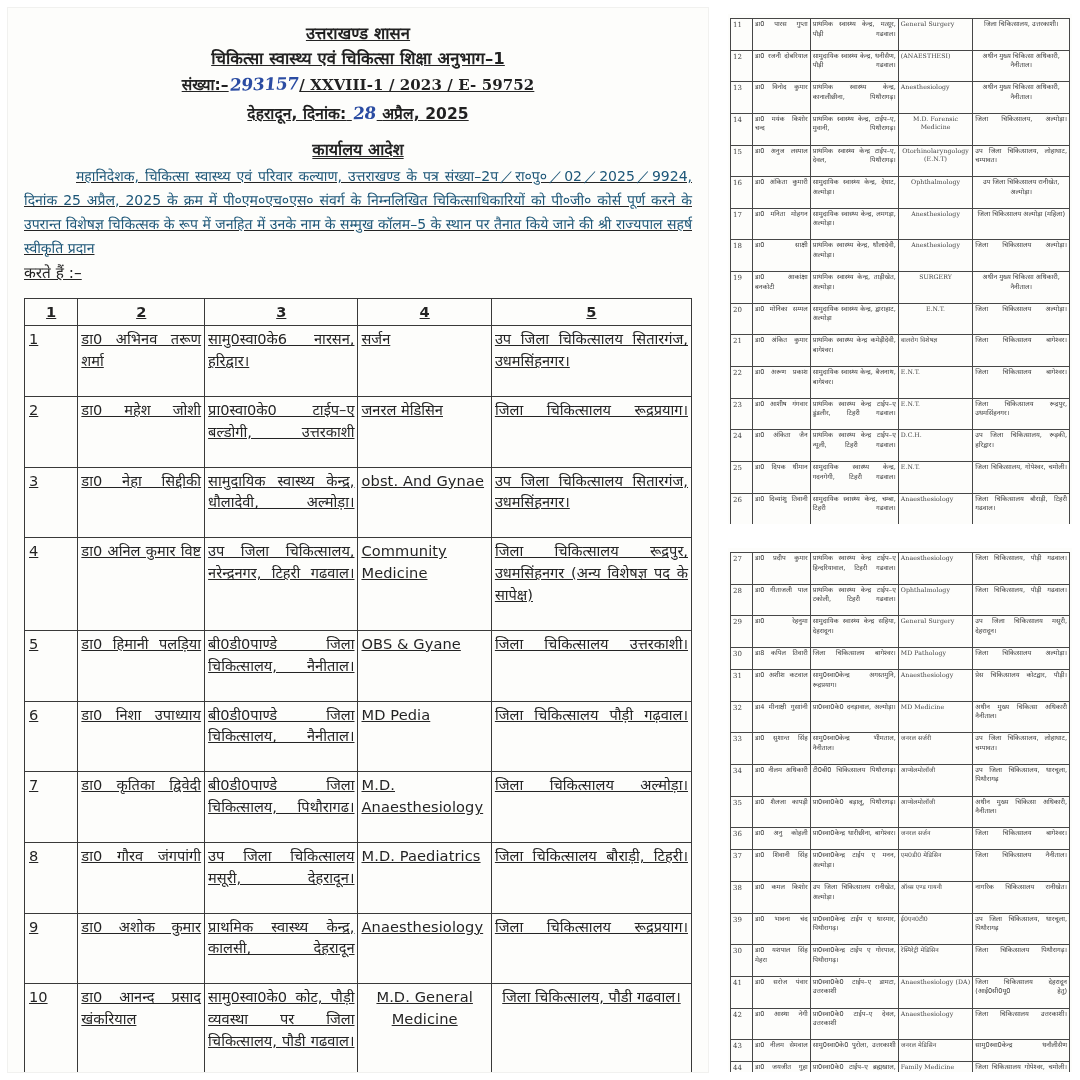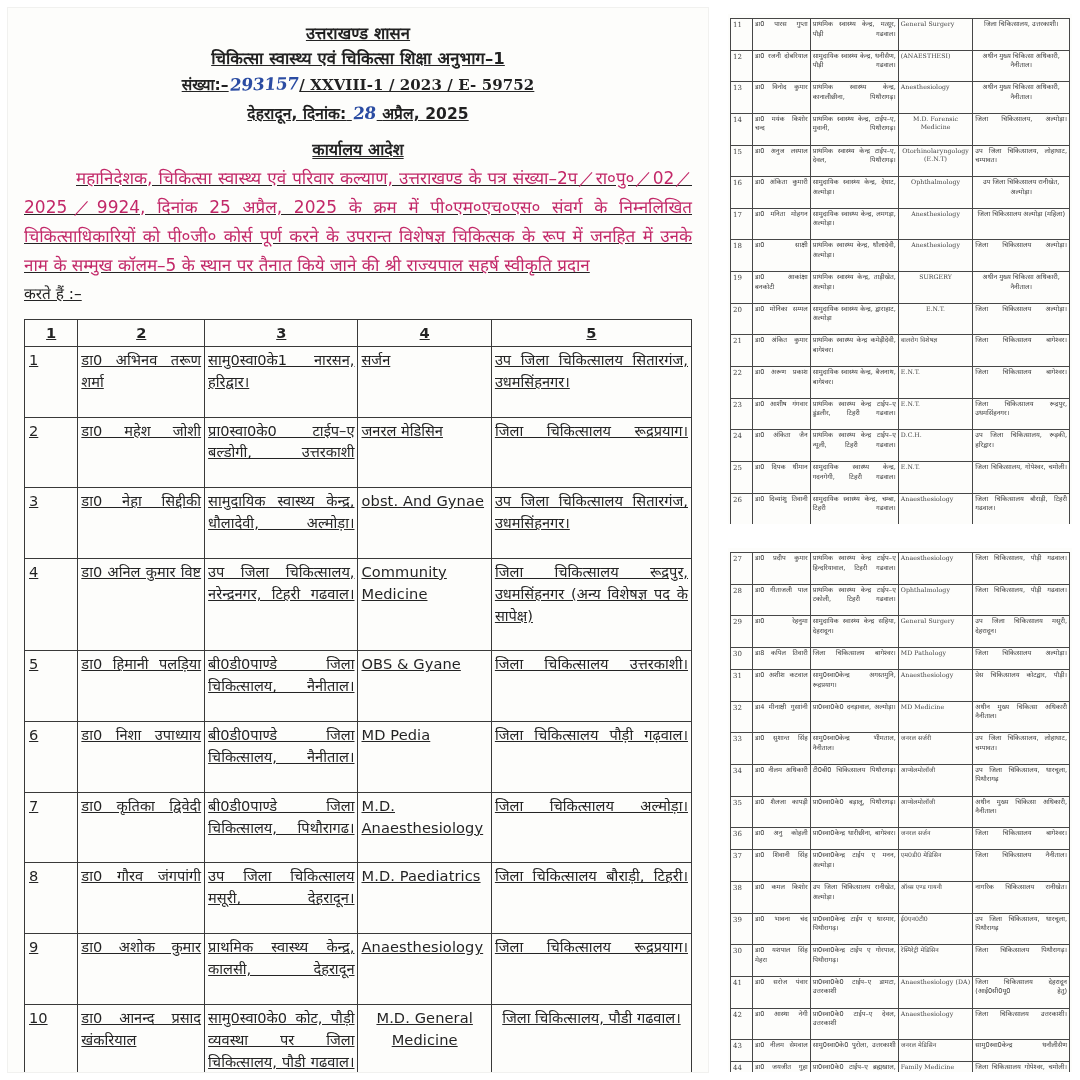"महानिदेशक, चिकित्सा स्वास्थ्य एवं परिवार" .body-para { color: #be185d -> #0c4a6e; font-size: 17px -> 14px }
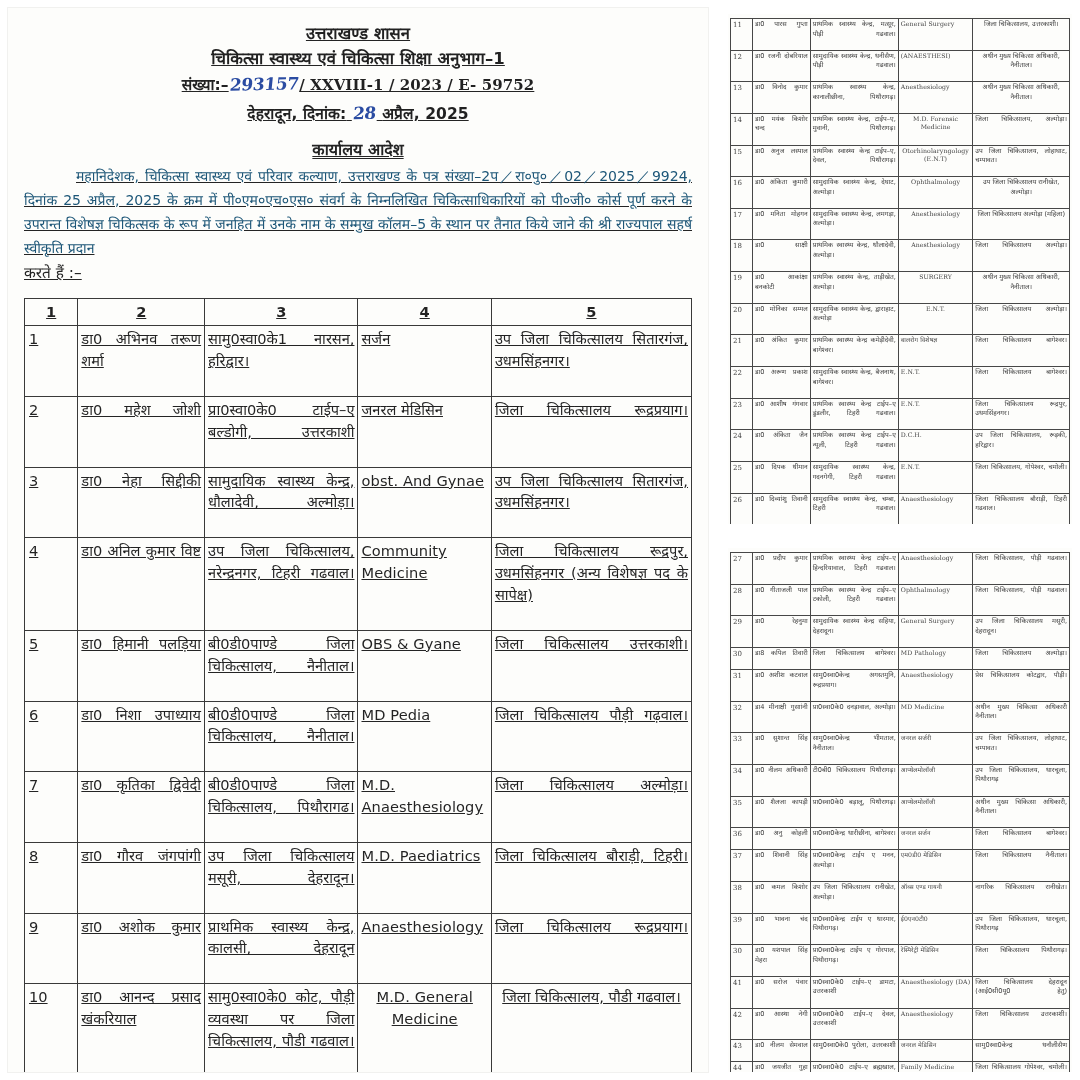"सामु0स्वा0के1 नारसन, हरिद्वार।" td.jt { text: सामु0स्वा0के1 -> सामु0स्वा0के6 }
